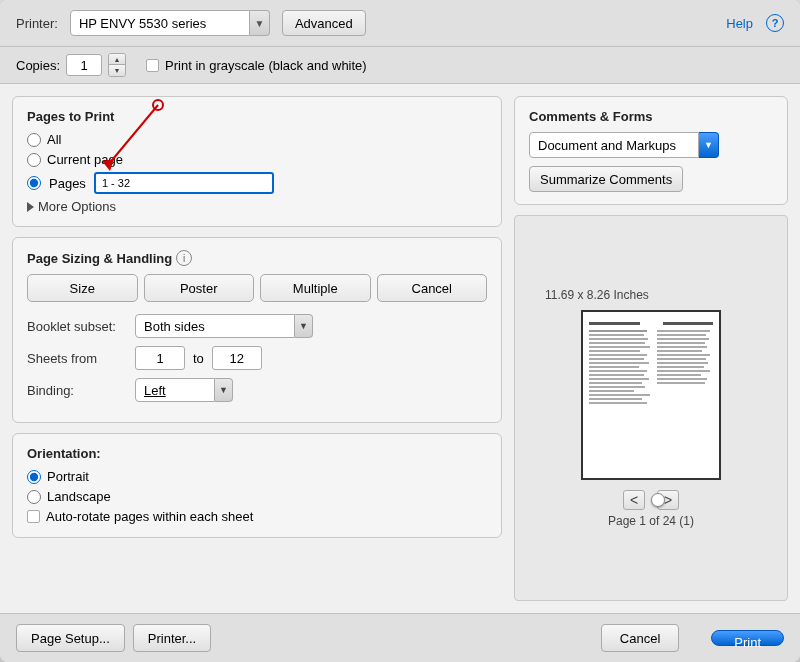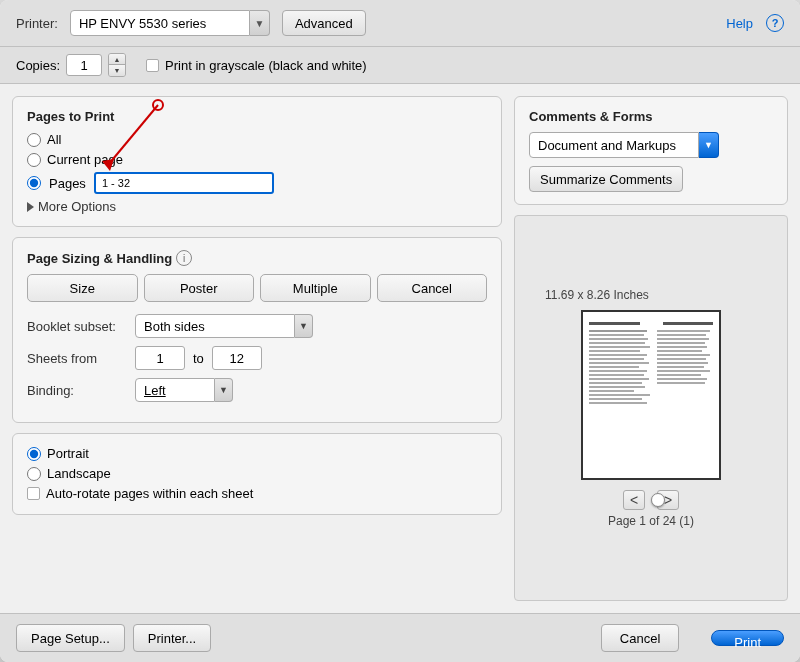"Orientation:" div.section-title { html: none -> <div>Orientation:</div> }
